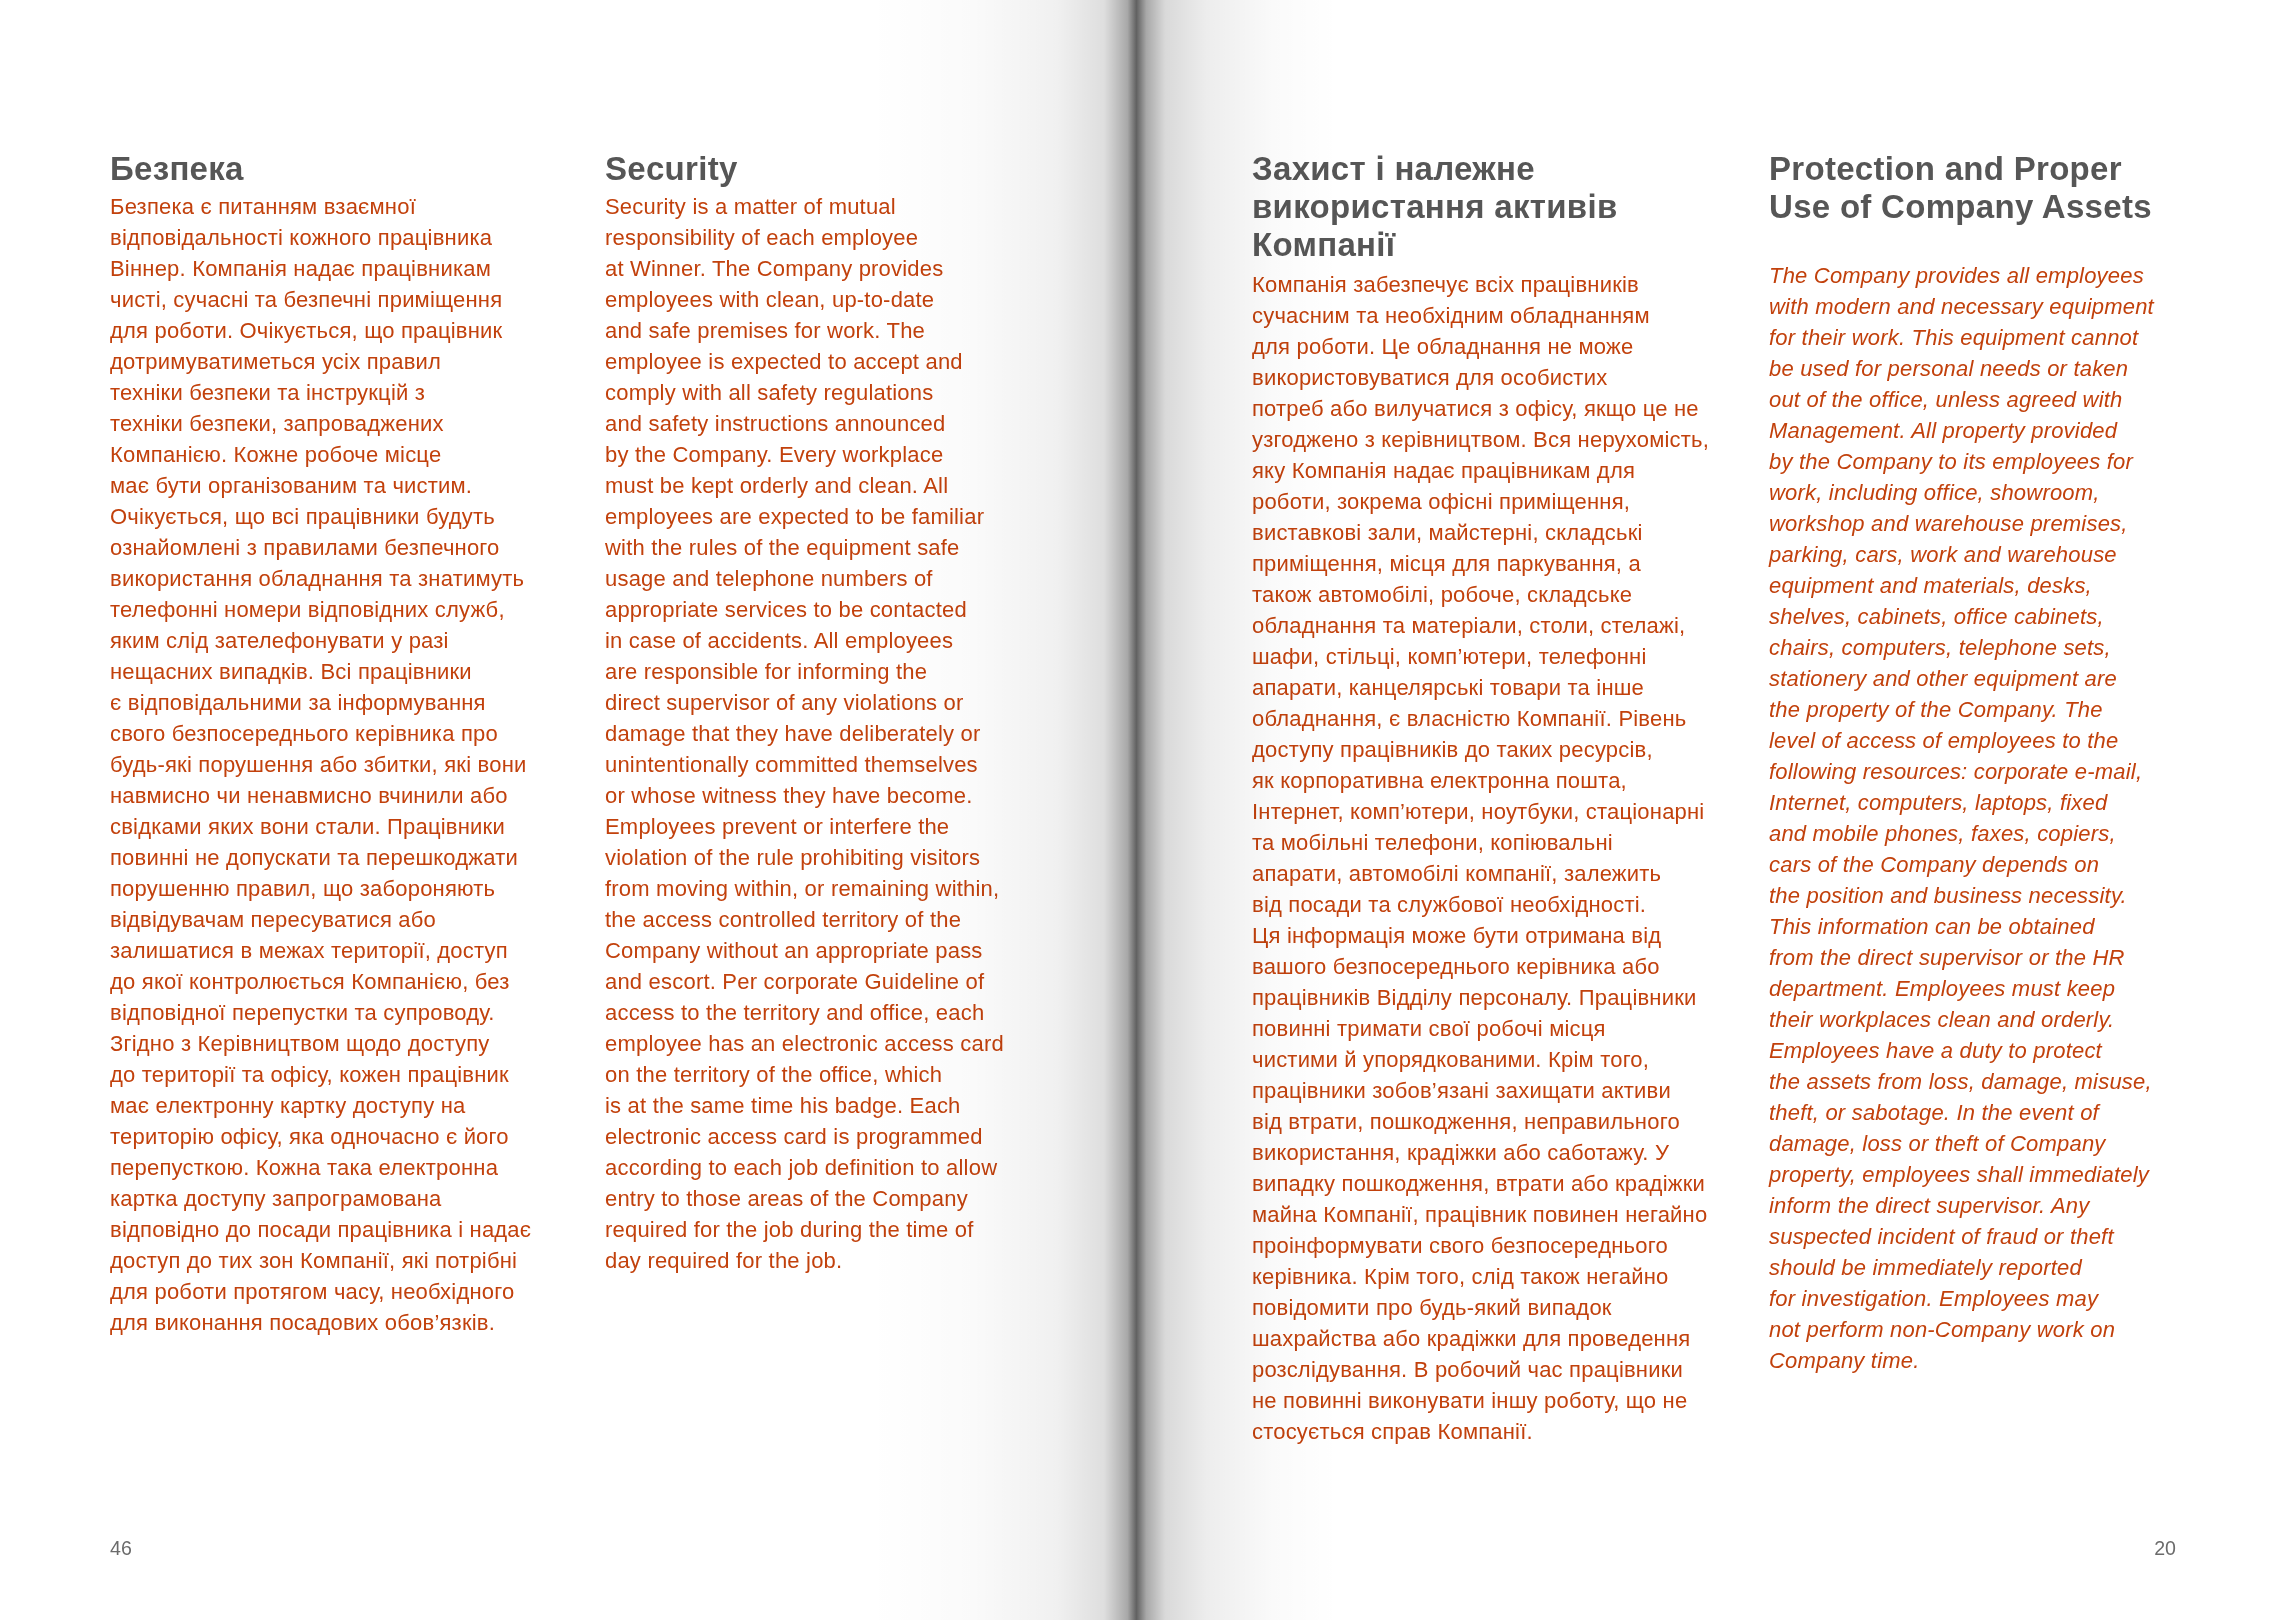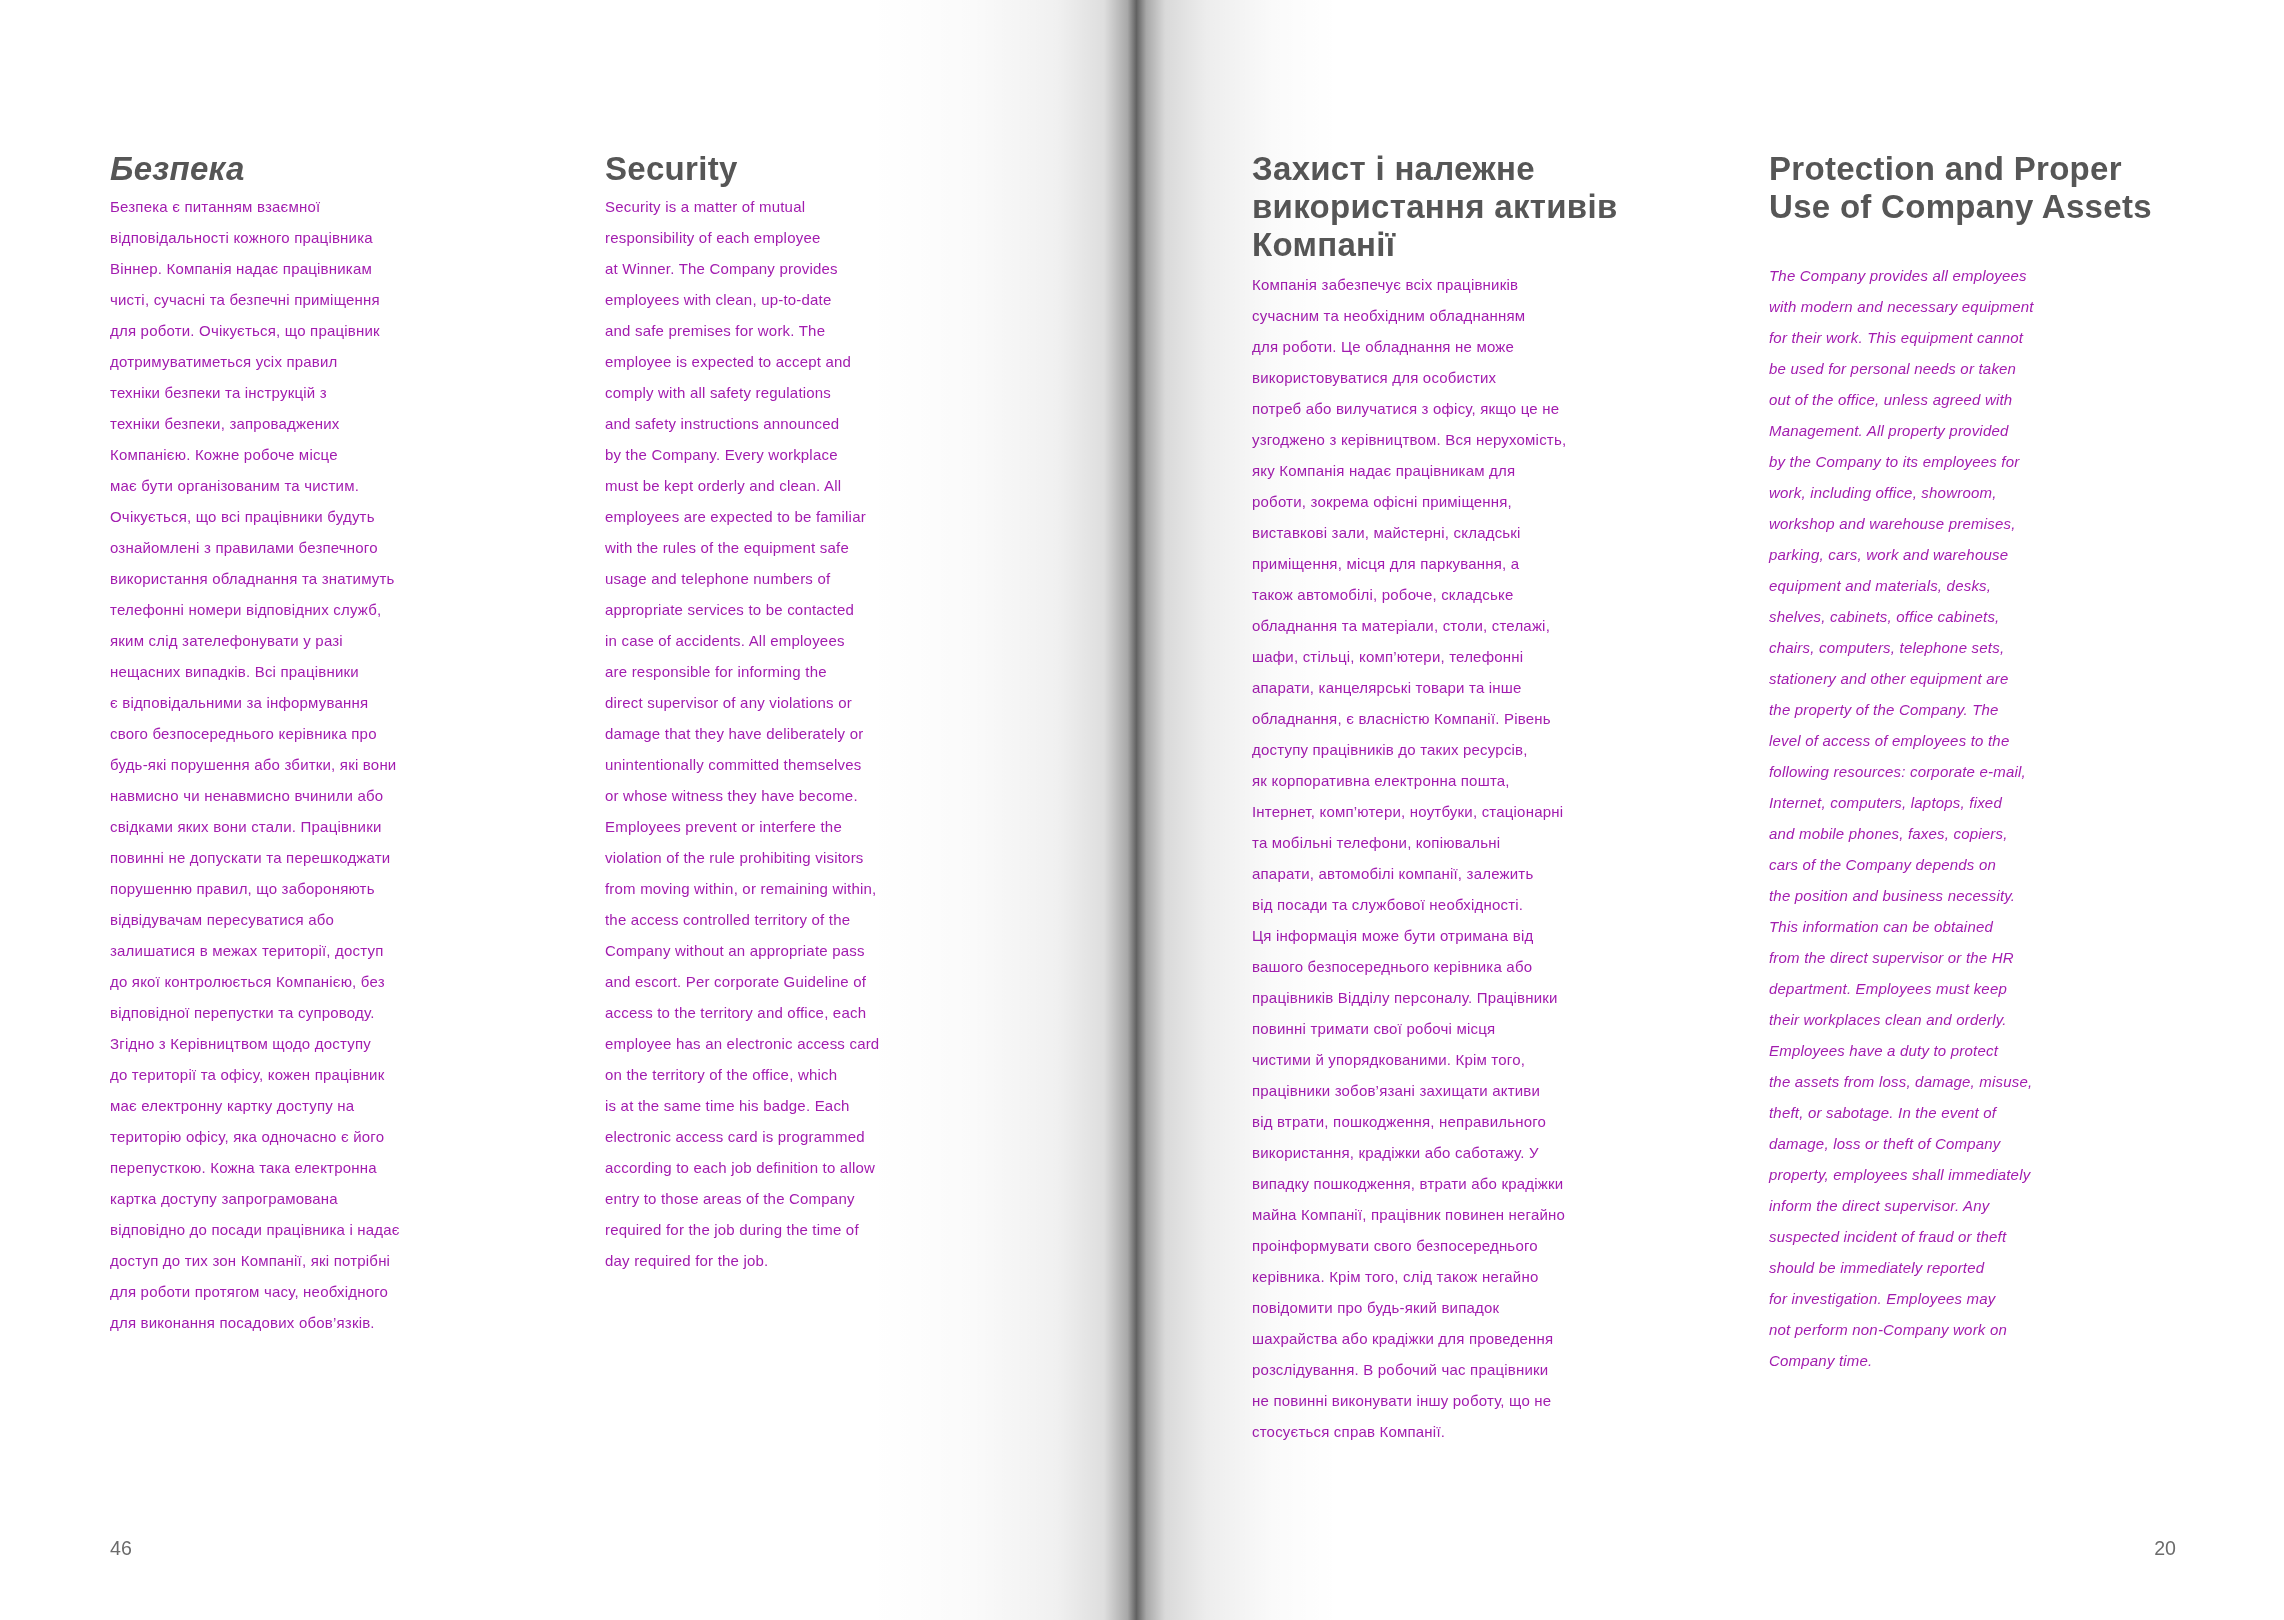"Безпека" #c1h { font-style: italic -> none }
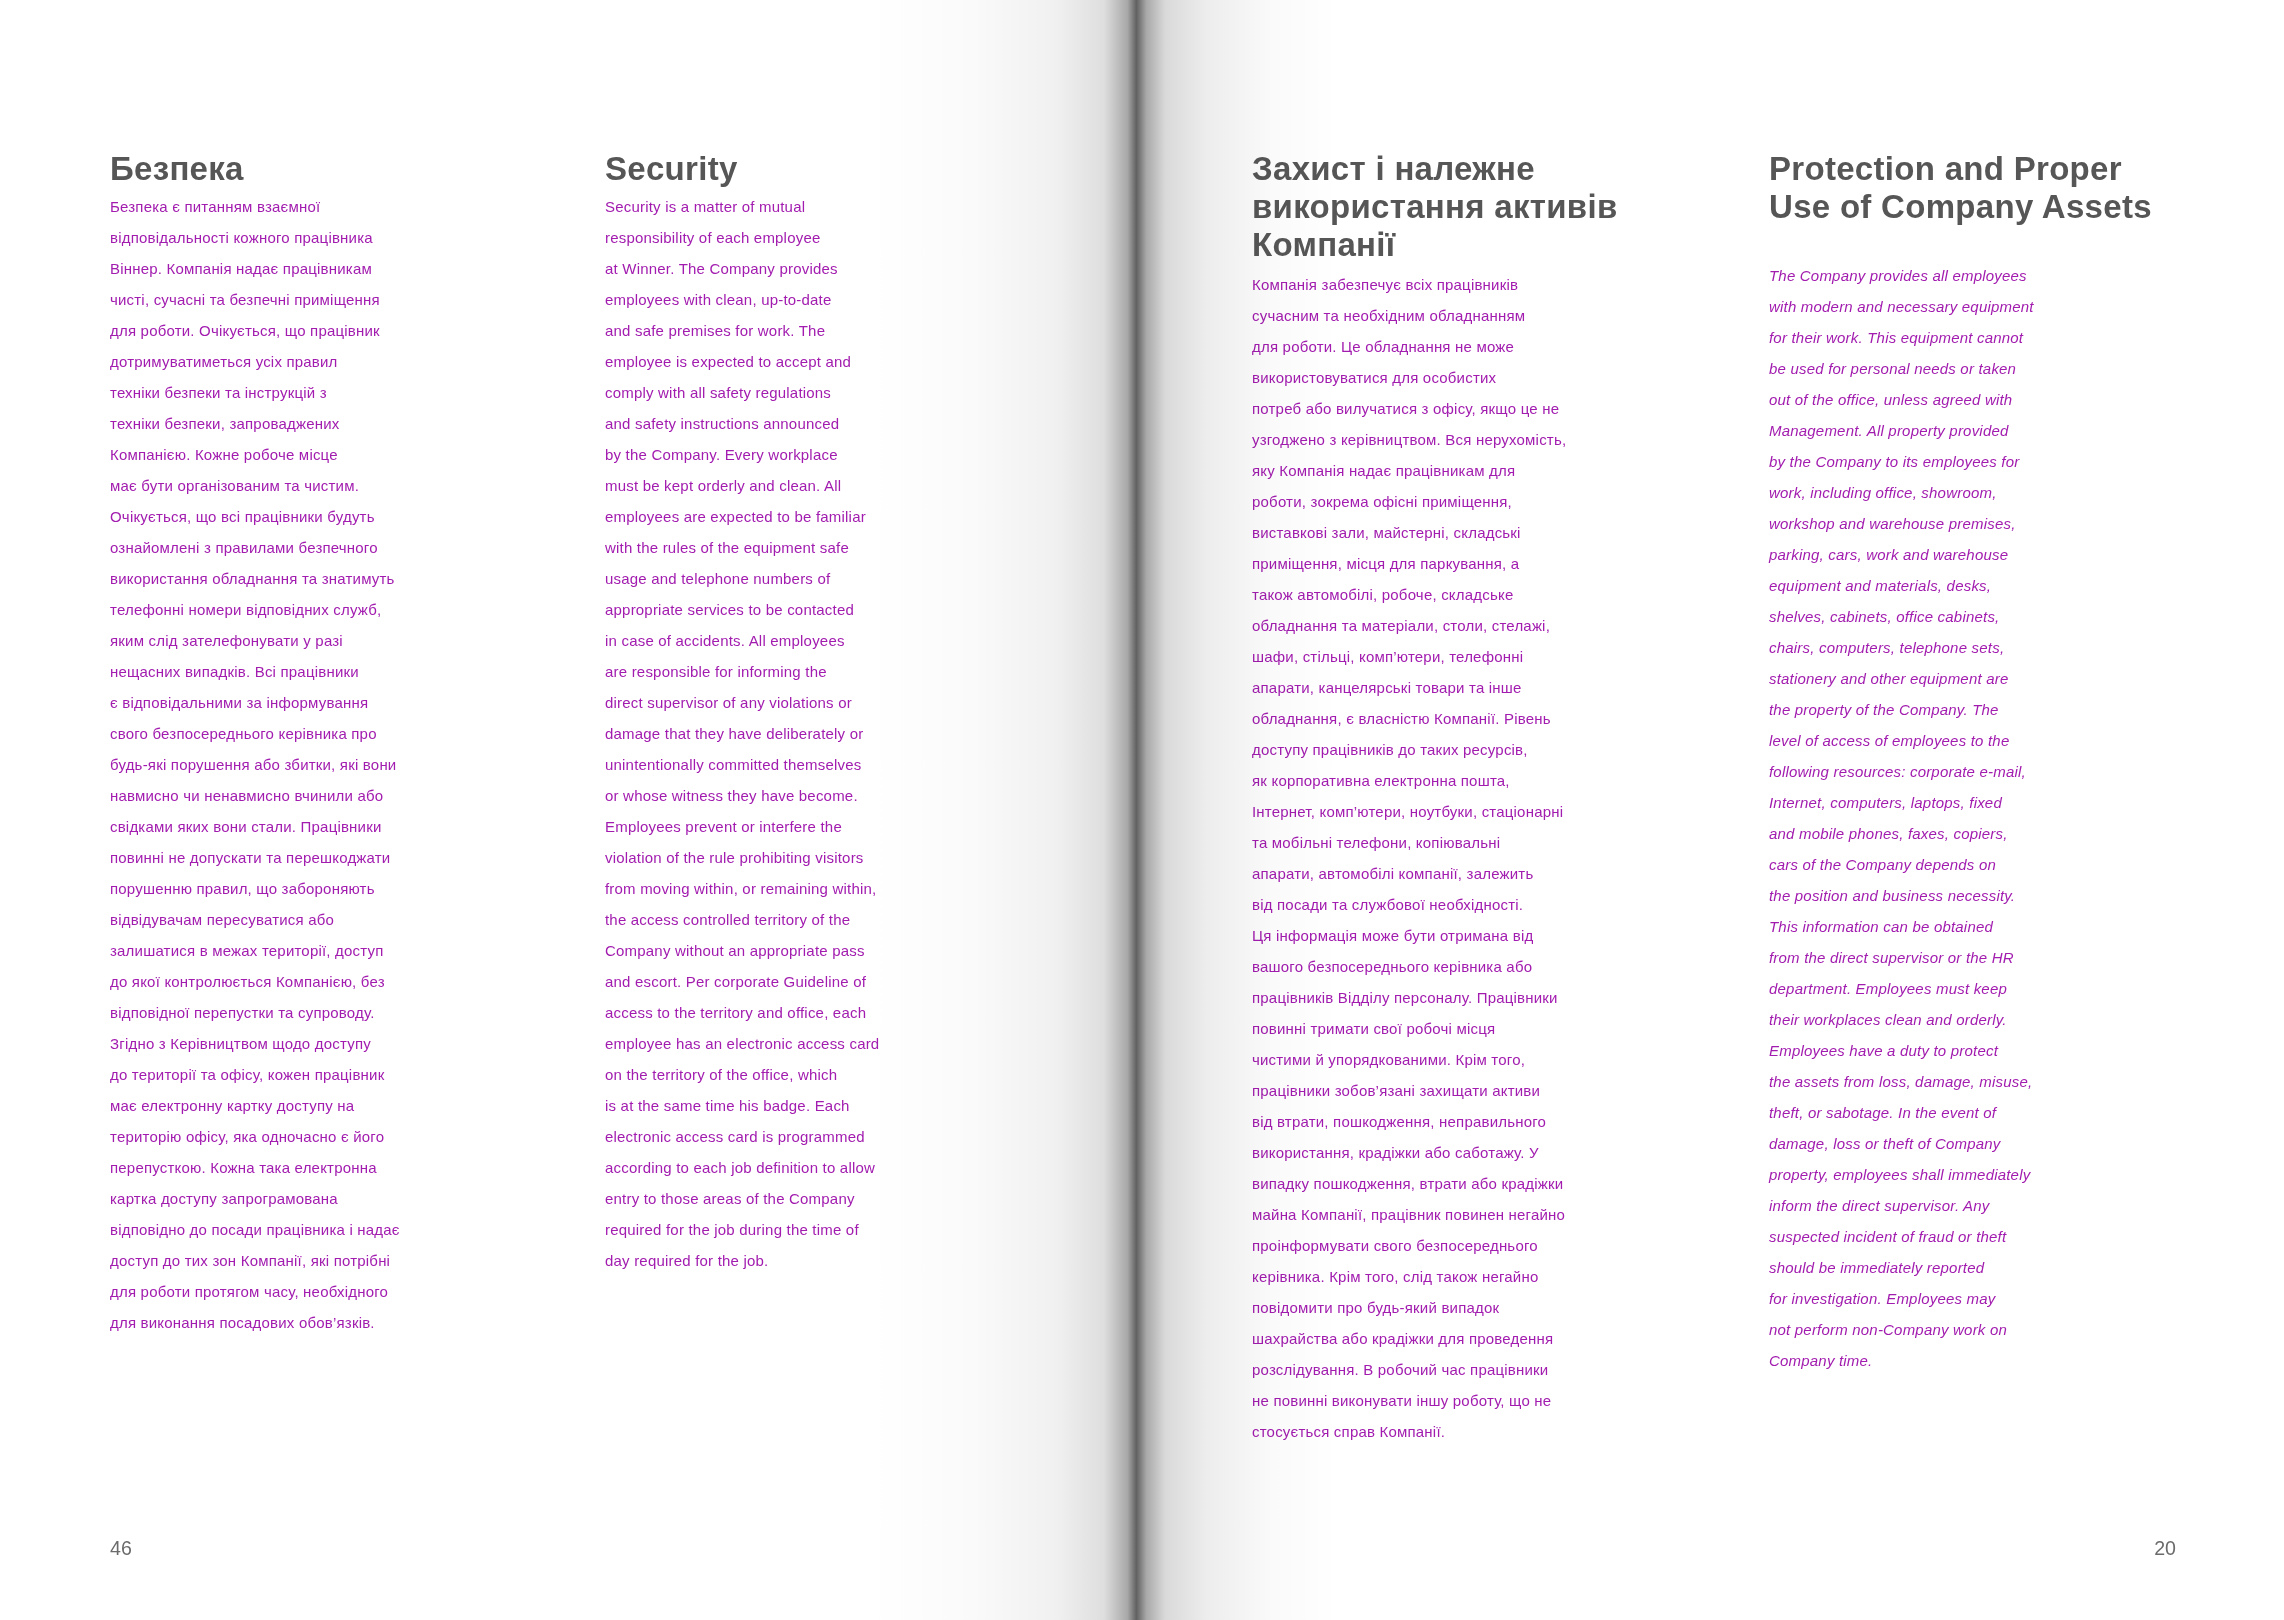"Безпека є питанням взаємної" .bodytext { color: #a21caf -> #c2410c; font-size: 15px -> 22px }
